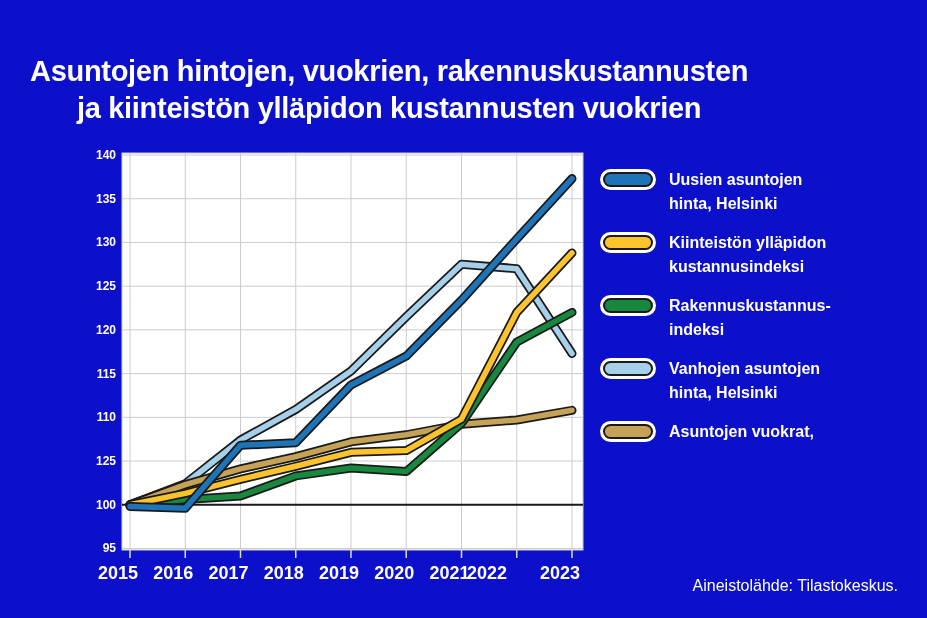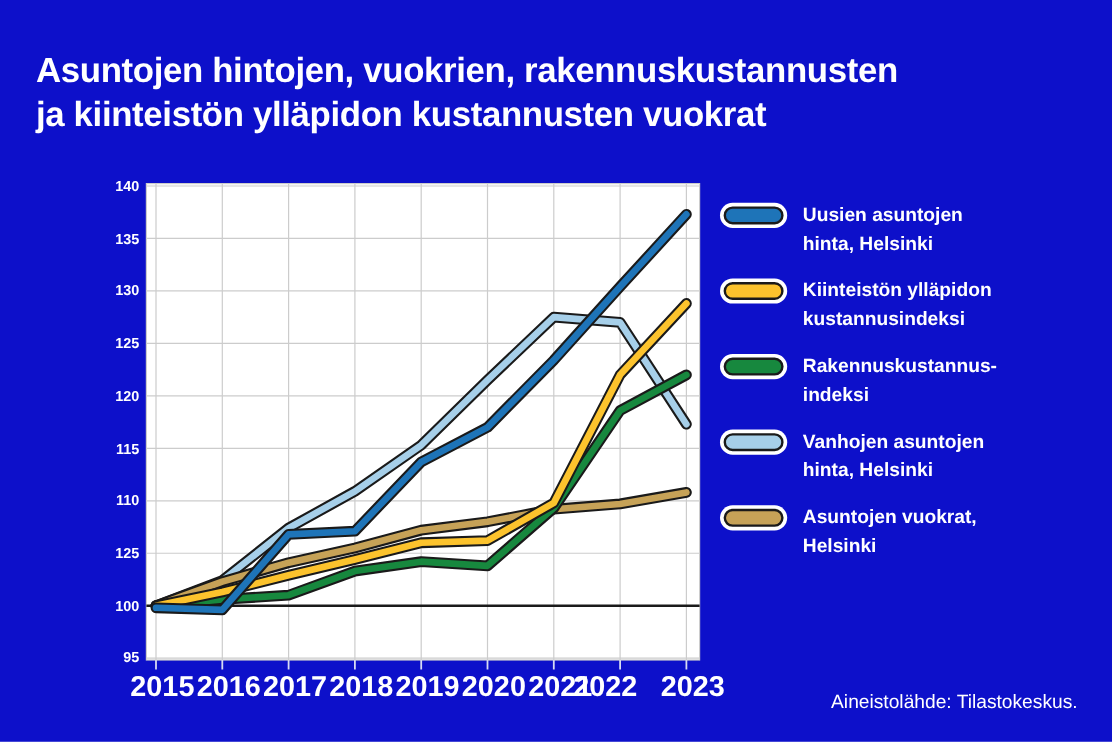"Asuntojen hintojen, vuokrien," .title { text-align: none -> center; top: 22px -> 34px }
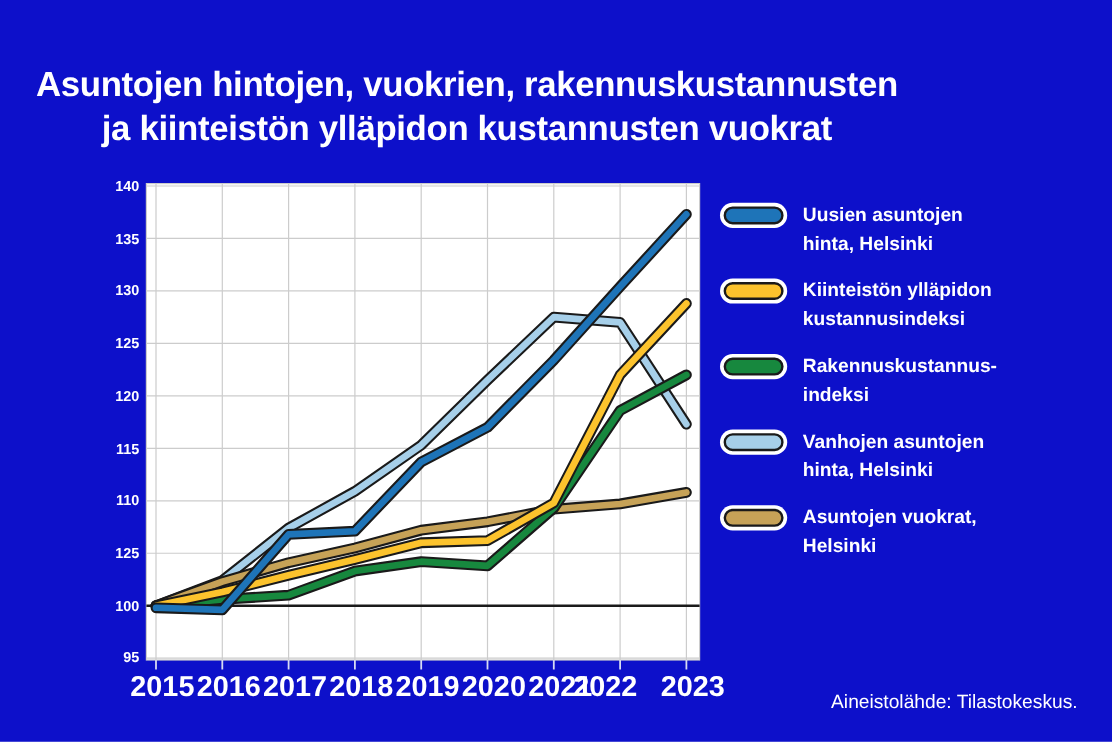"ja kiinteistön ylläpidon kustannusten" span { text: vuokrat -> vuokrien }
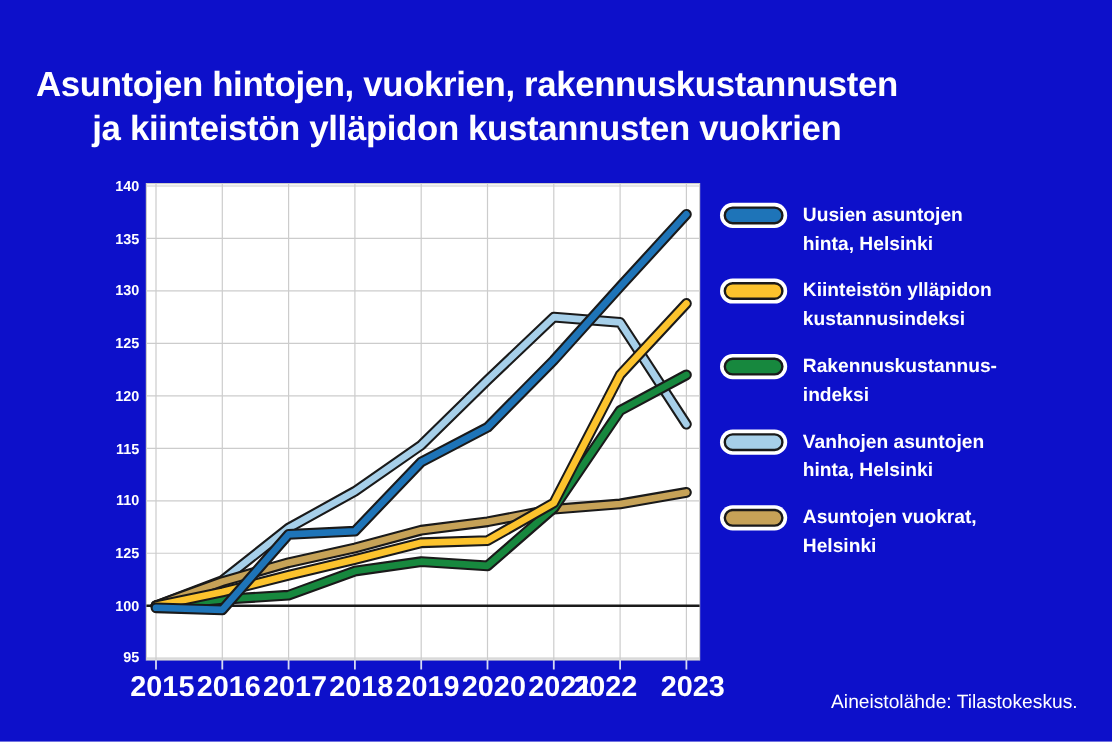"Helsinki" span { html: <span>Helsinki</span> -> none }
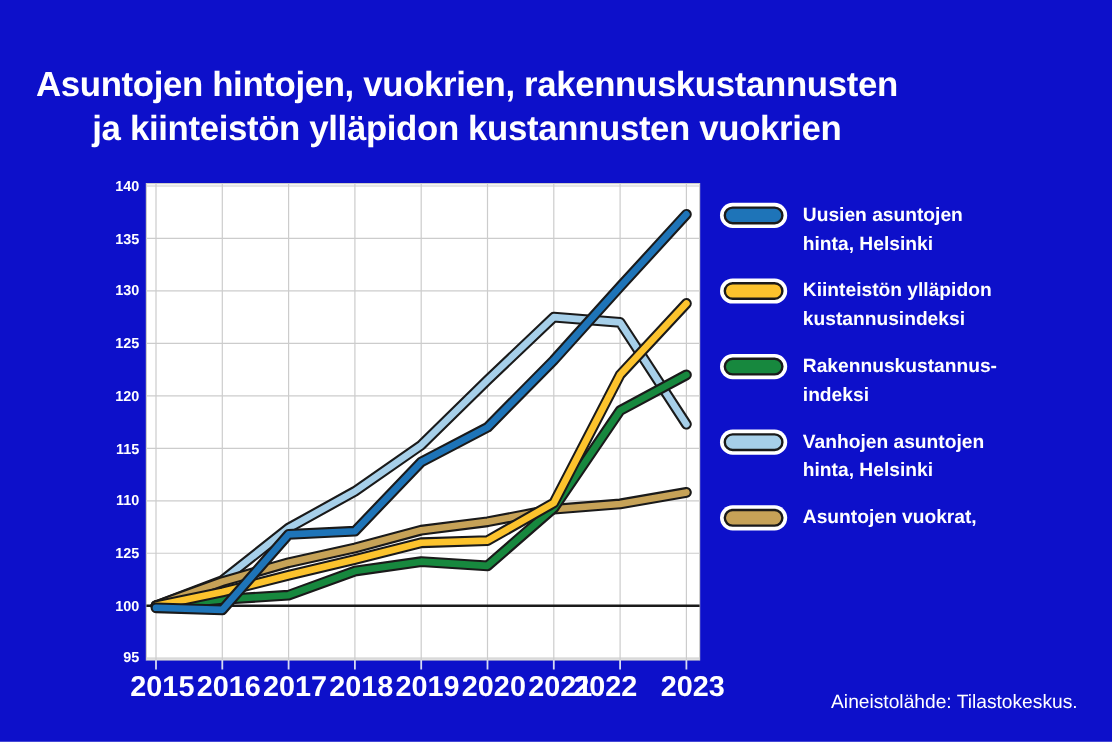"2015" .xlabel { font-size: 24px -> 18px; text-align: right -> left }
